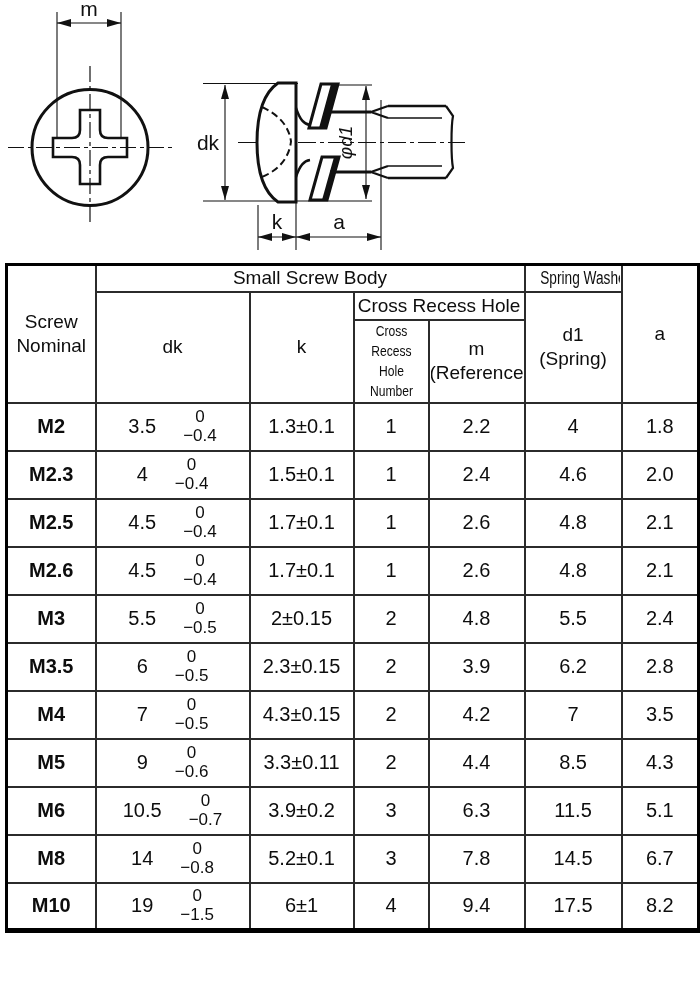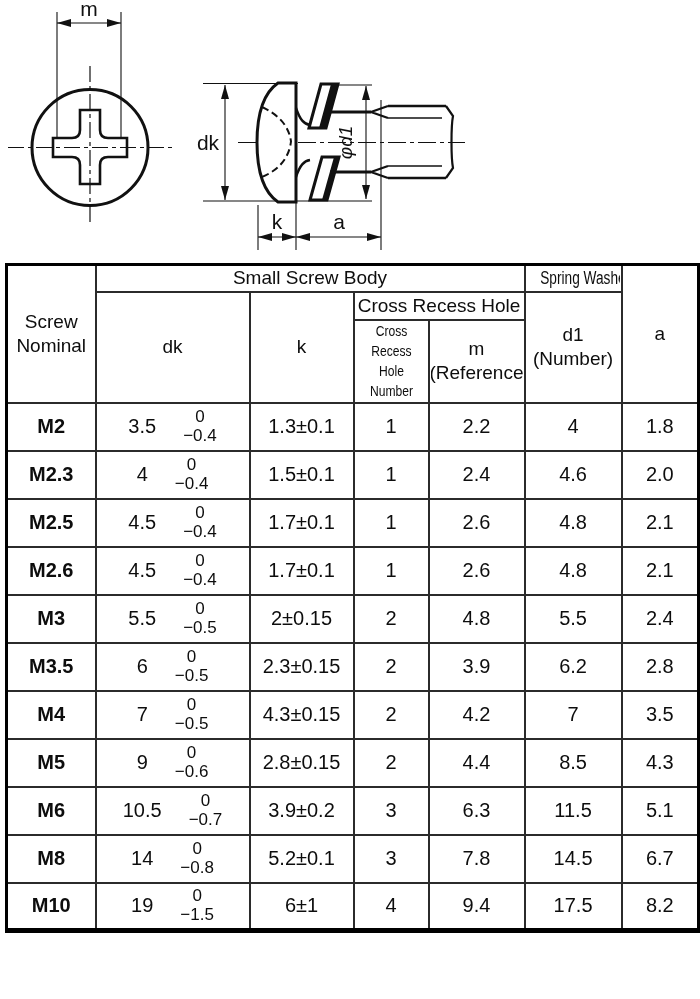"d1" th.two { text: Number -> Spring }
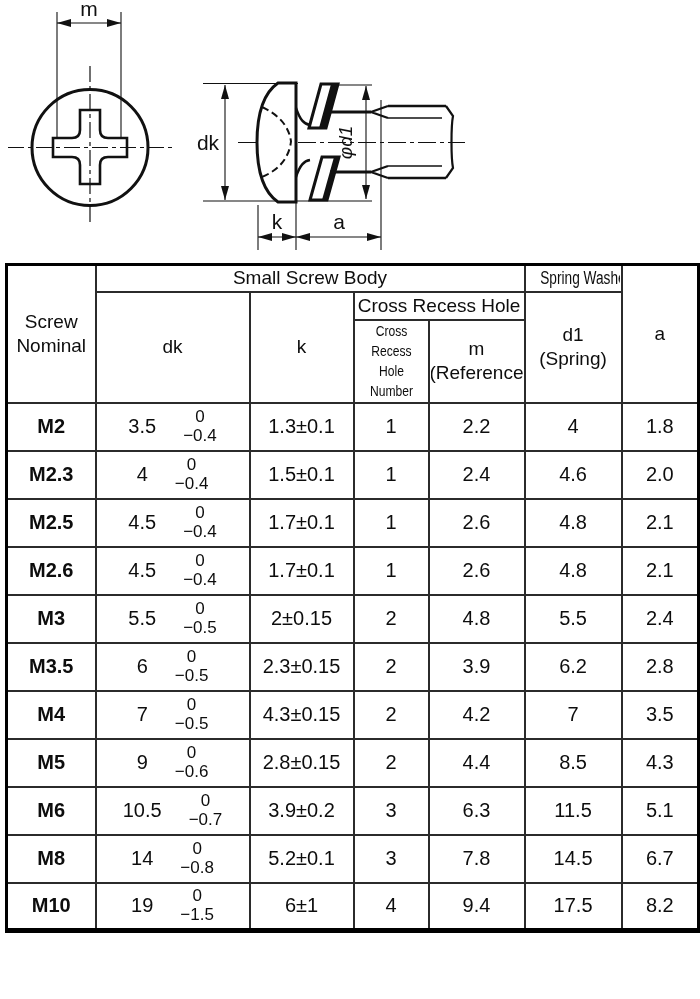"2.8±0.15" td { text: 2.8±0.15 -> 3.3±0.11 }
